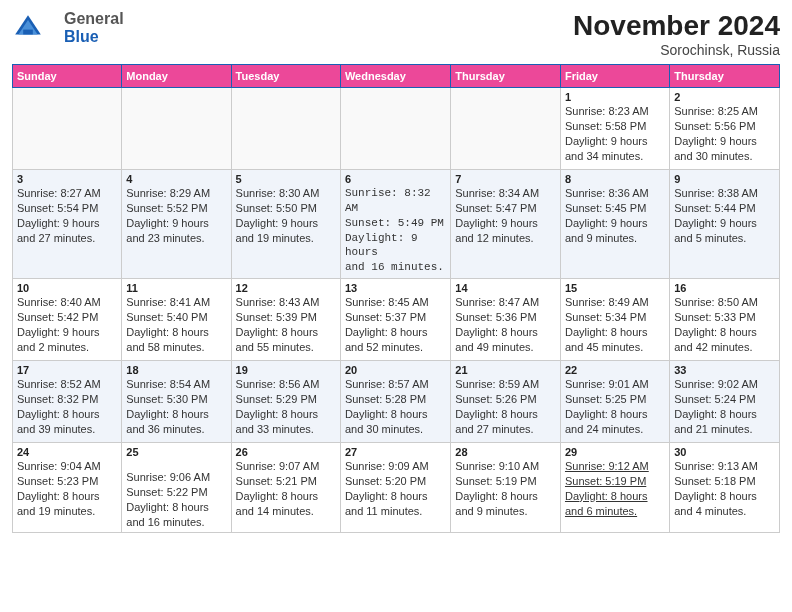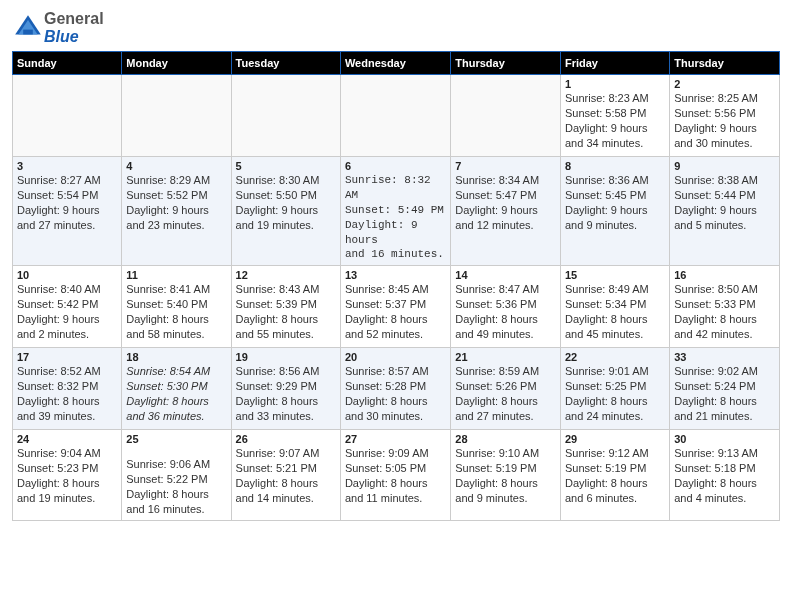"General" .logo { gap: 0 -> 20px }
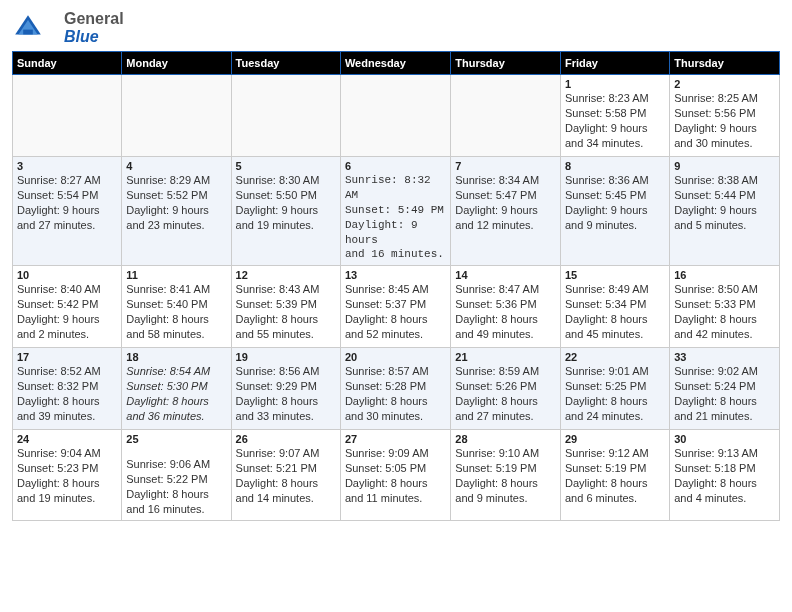"Blue" .logo-text .blue { font-style: italic -> none }
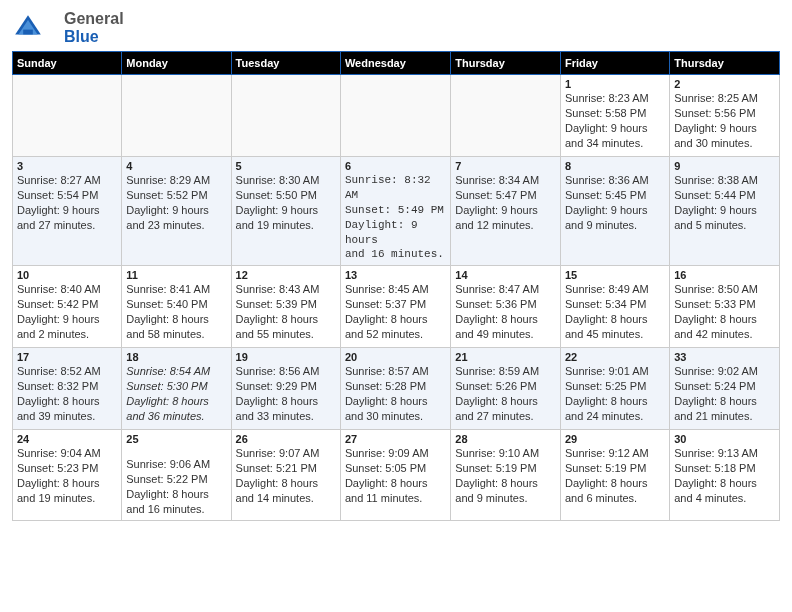"November 2024" div.title-block { html: none -> <div> <div>November 2024</div> <div>Sorochinsk, Russia</div> </div> }
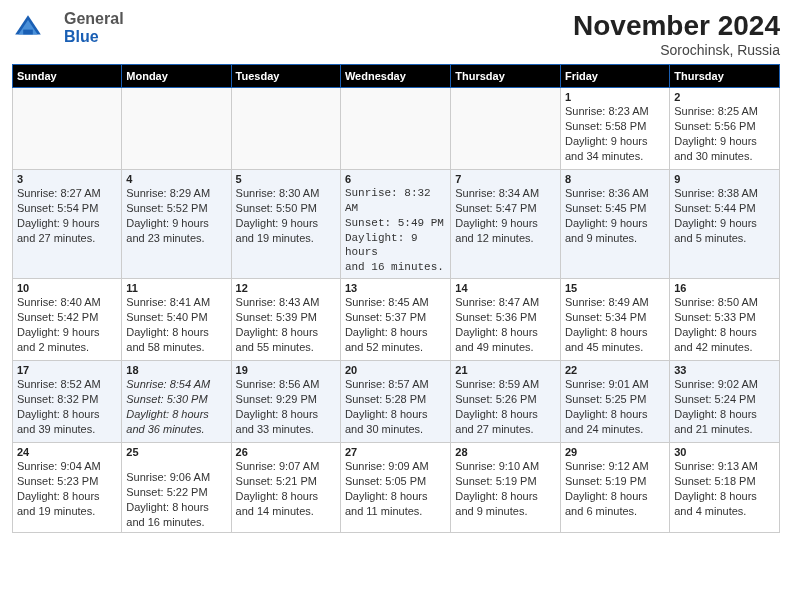"Sunday" .calendar th { background: #000000 -> #ec4899 }
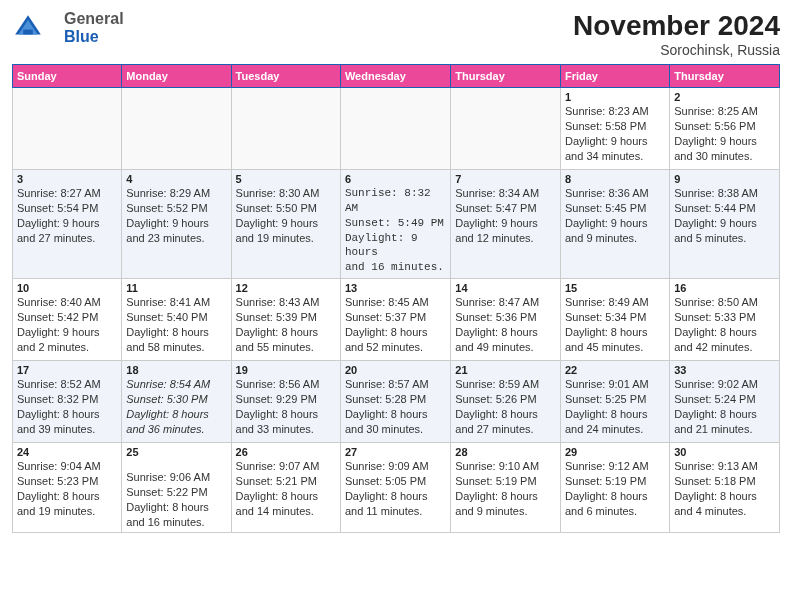"Sunrise: 8:54 AM" div.day-info { font-style: italic -> none }
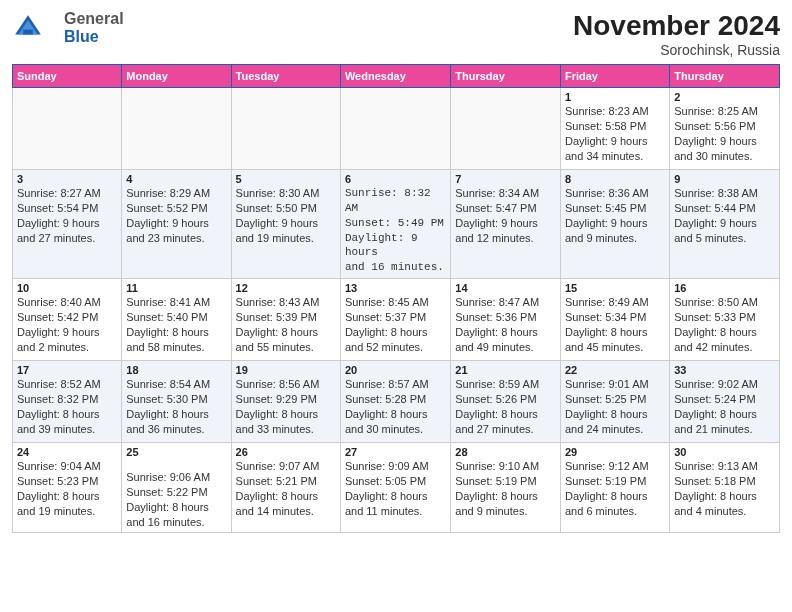"Sunrise: 8:56 AM" div.day-info { text: 9:29 -> 5:29 }
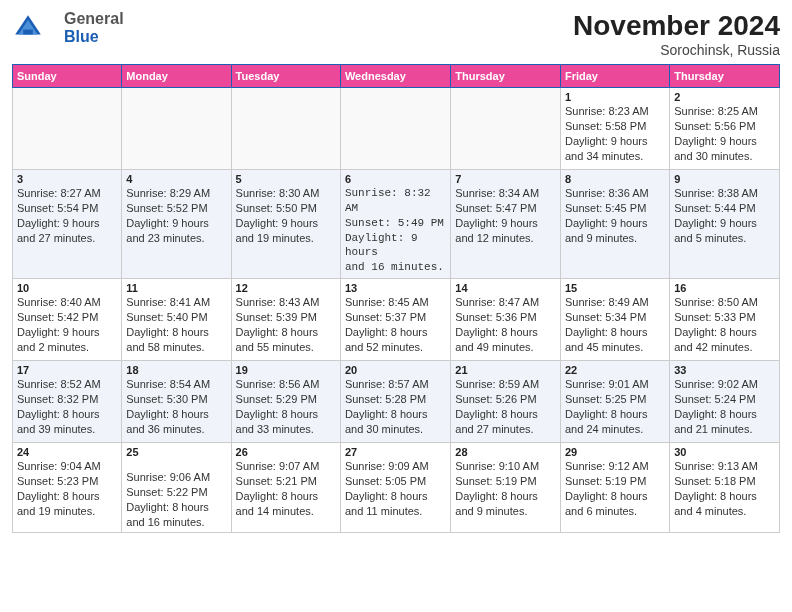"Sunrise: 9:09 AM" div.day-info { text: 5:05 -> 5:20 }
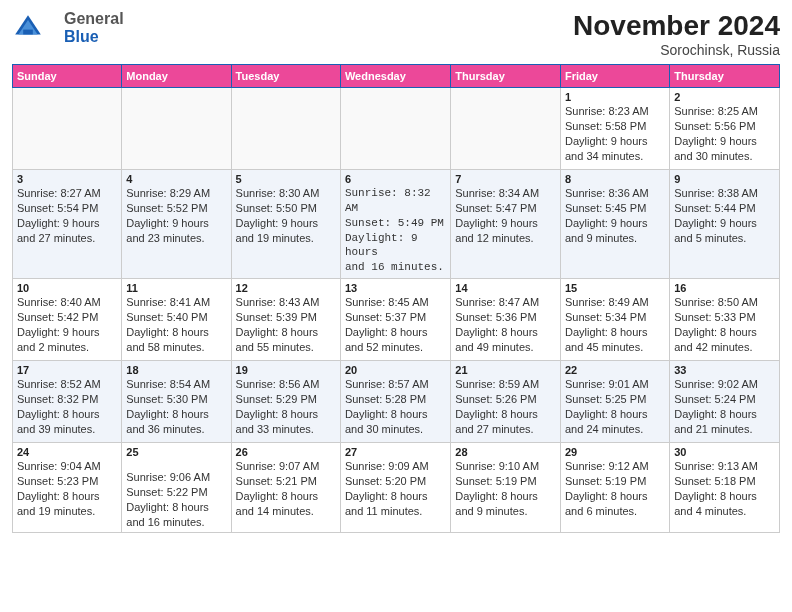"Sunrise: 9:12 AM" div.day-info { text-decoration: none -> underline }
